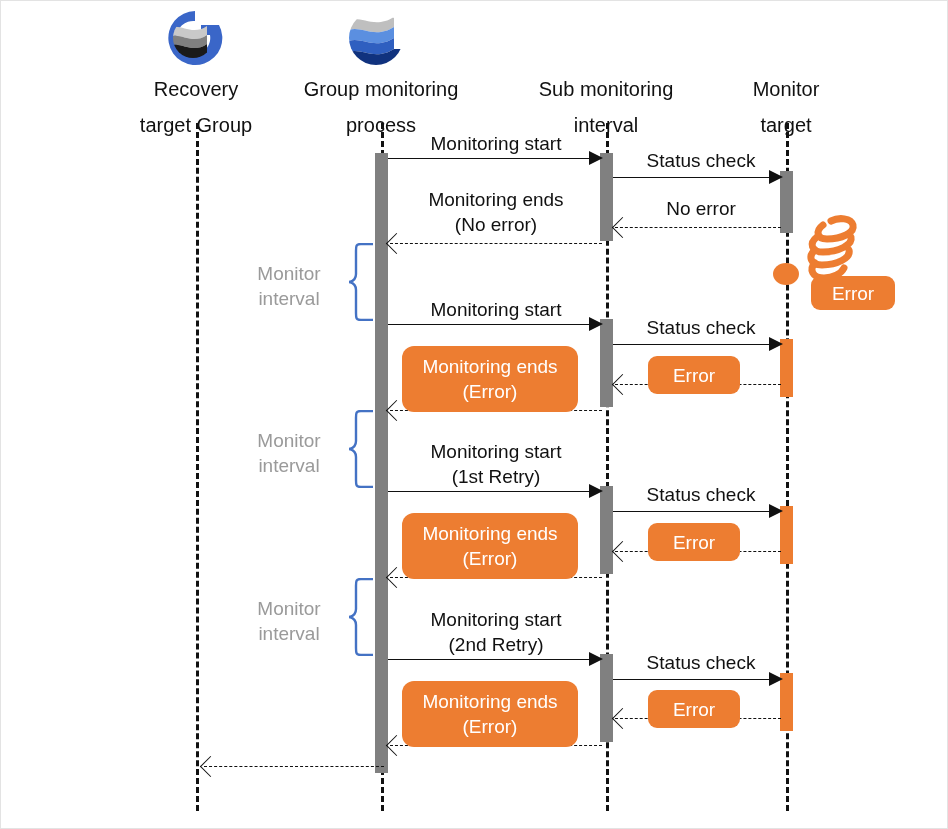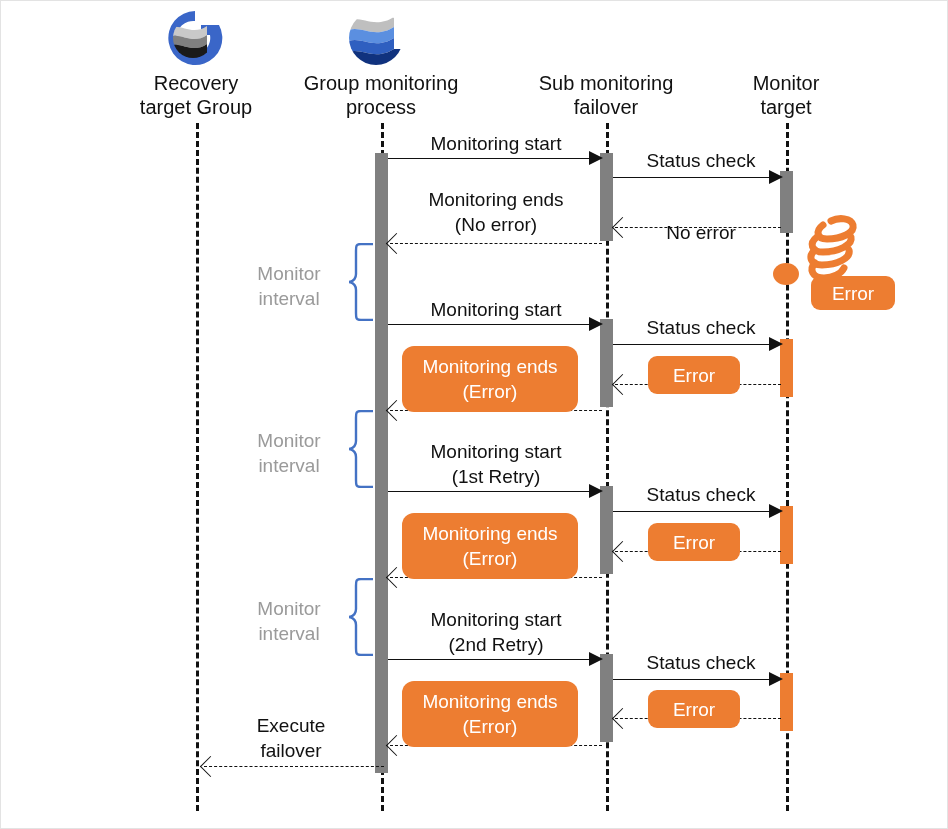"Recovery" .col-header { line-height: 24px -> 36px }
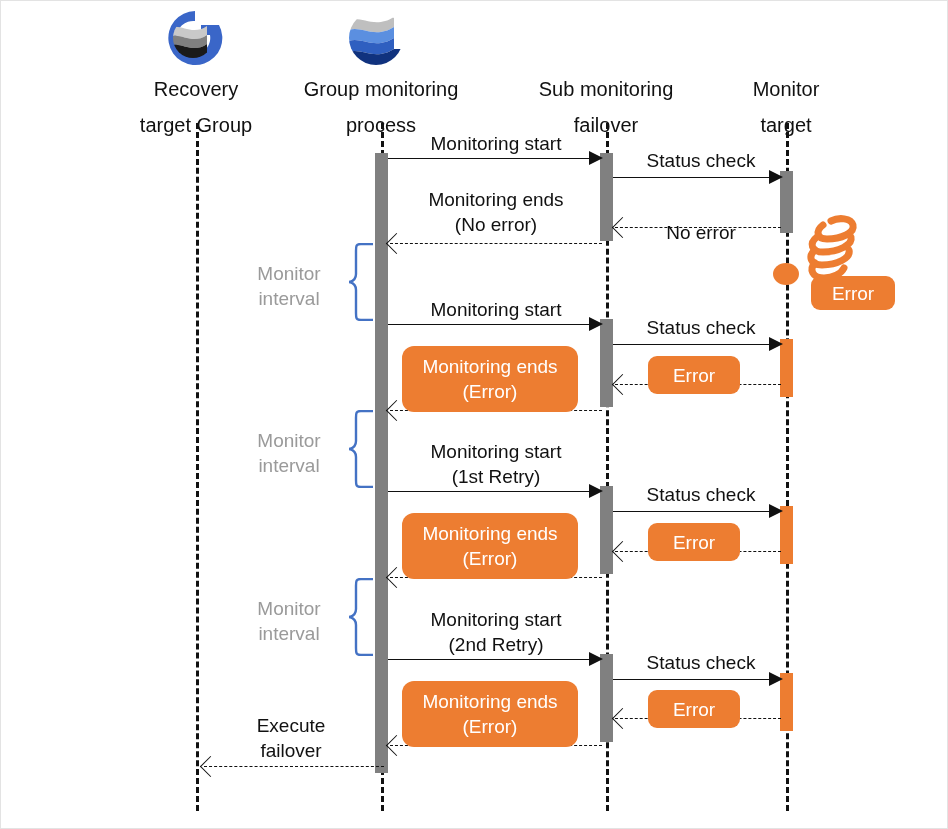"Sub monitoring" div.col-header { text: failover -> interval }
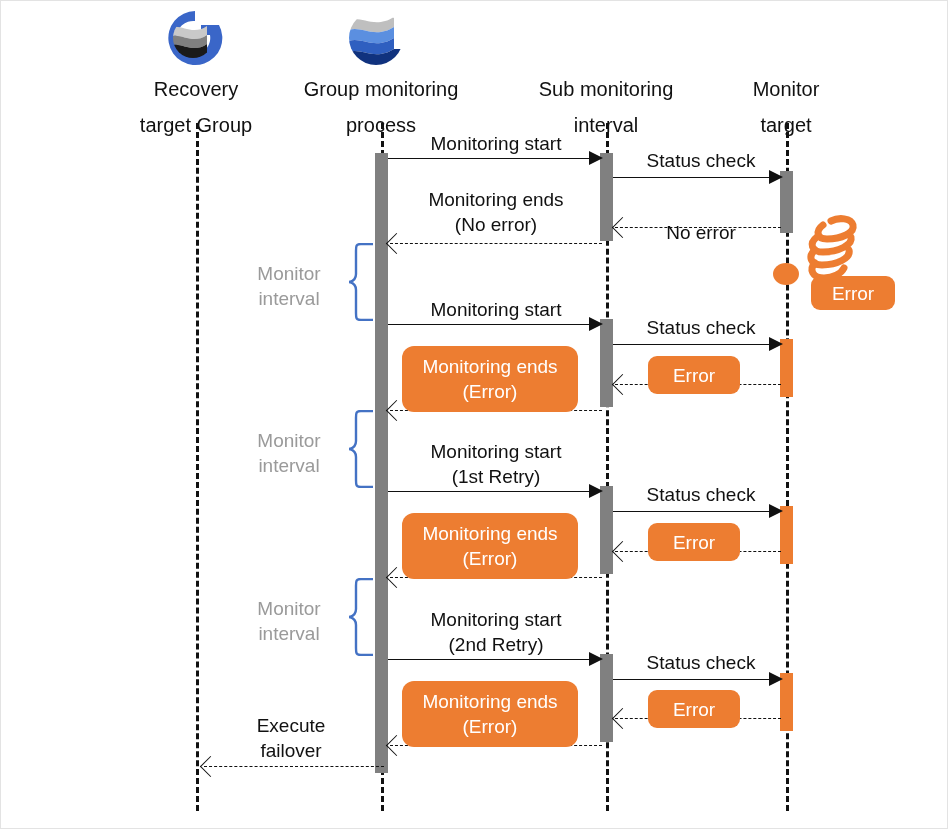"No error" div.msg-label { margin-top: 24px -> none }
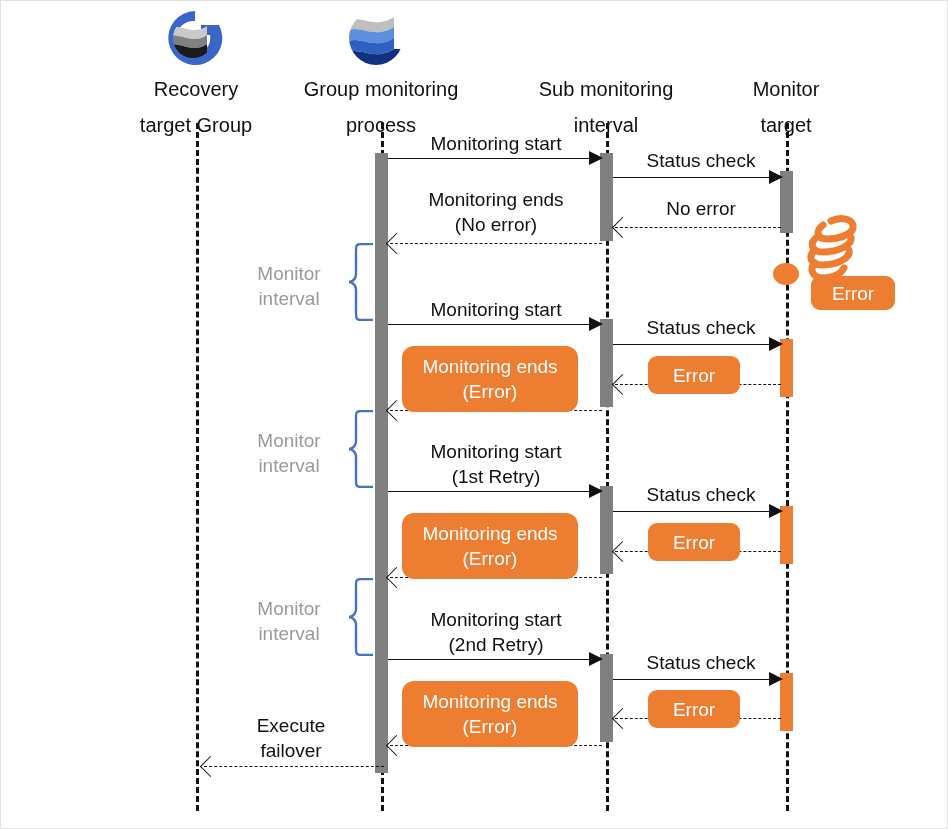"Execute" div.msg-label { html: <div>Execute failover</div> -> none }
